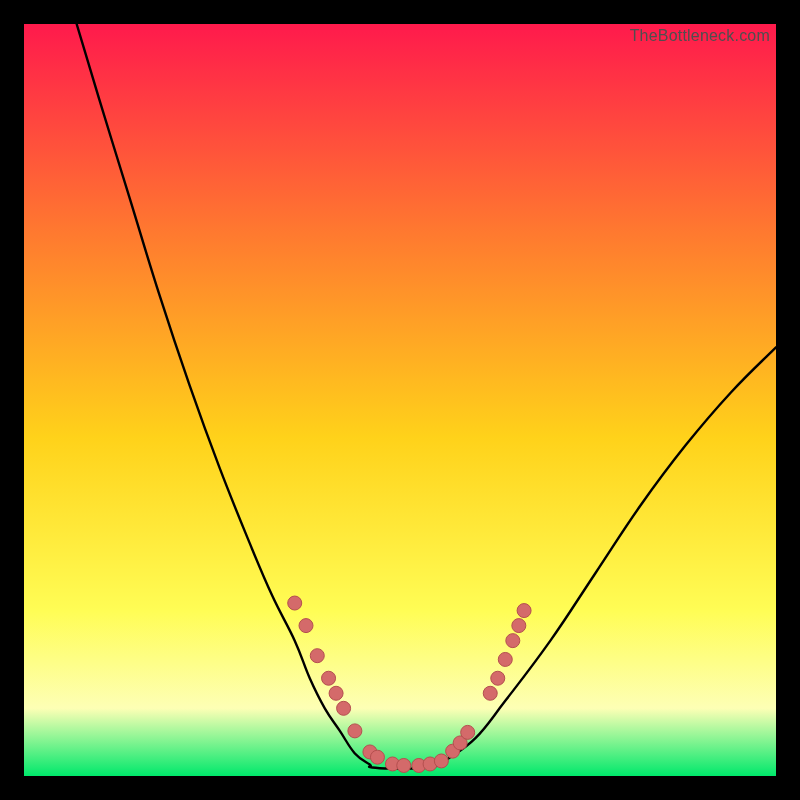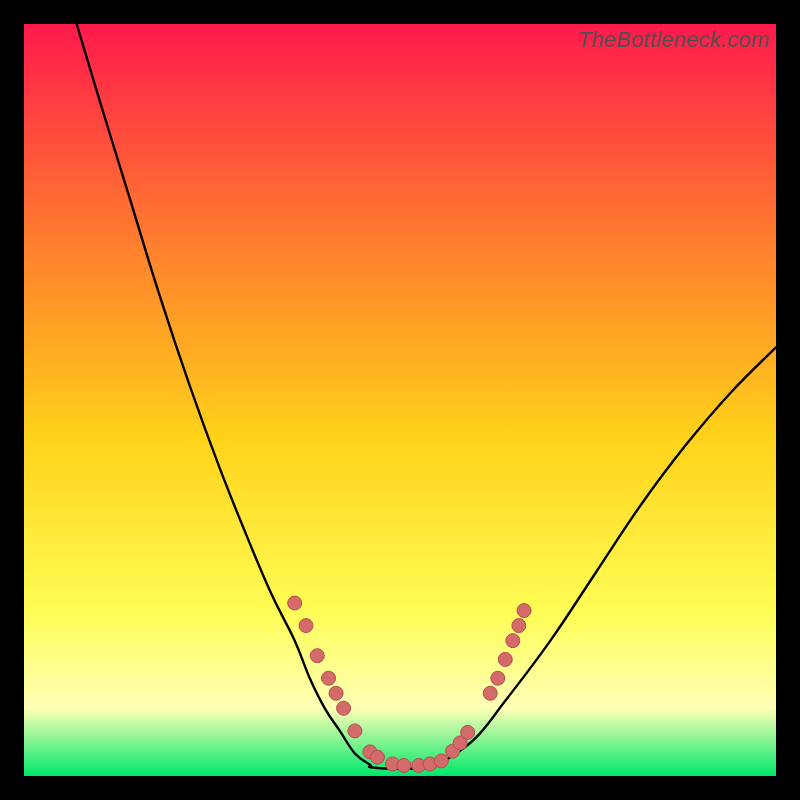"TheBottleneck.com" .watermark { font-size: 22px -> 16px; font-style: italic -> none }
